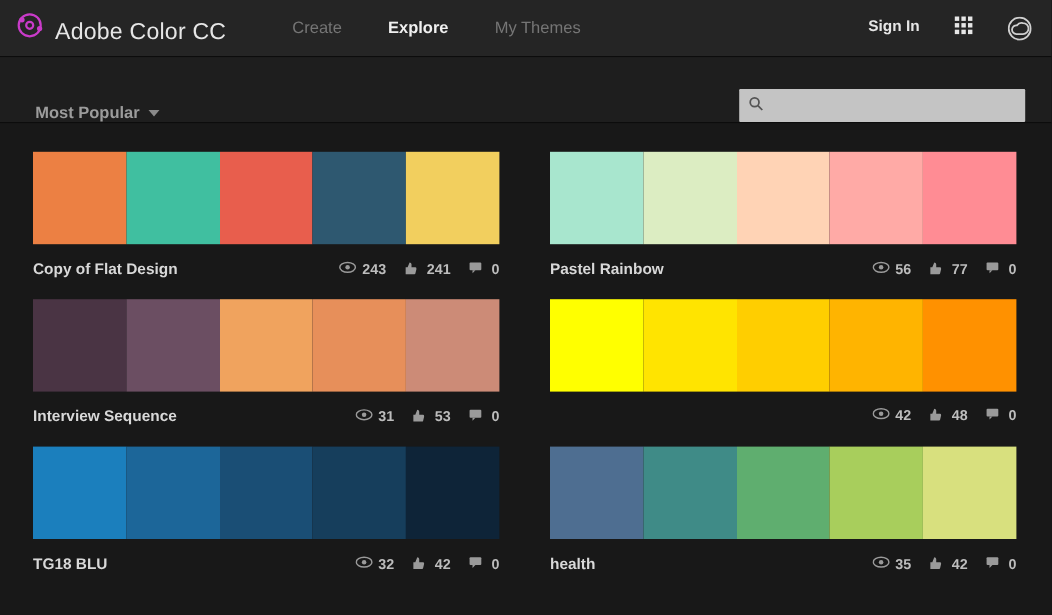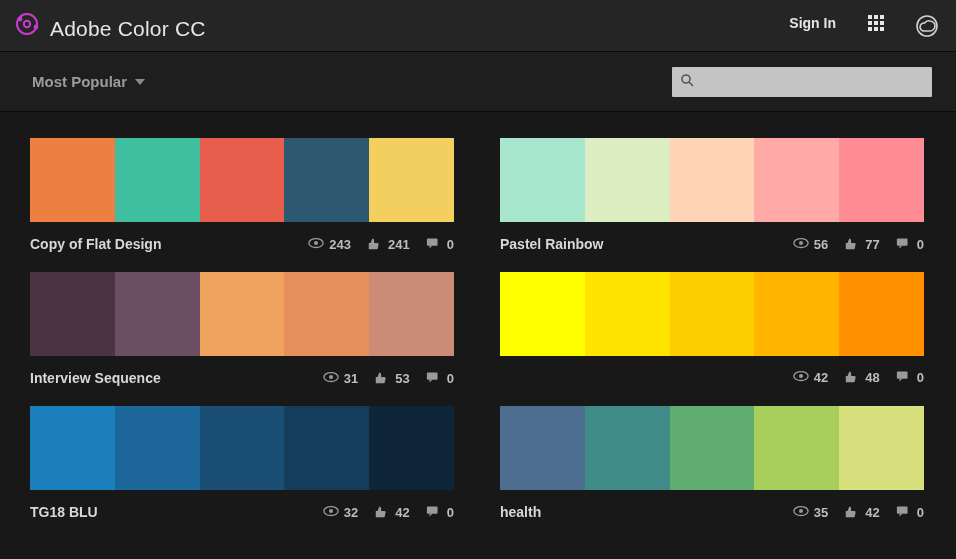"Create" div.nav { html: none -> <div> <span>Create</span> <span>Explore</span> <span>My Themes</span> </div> }
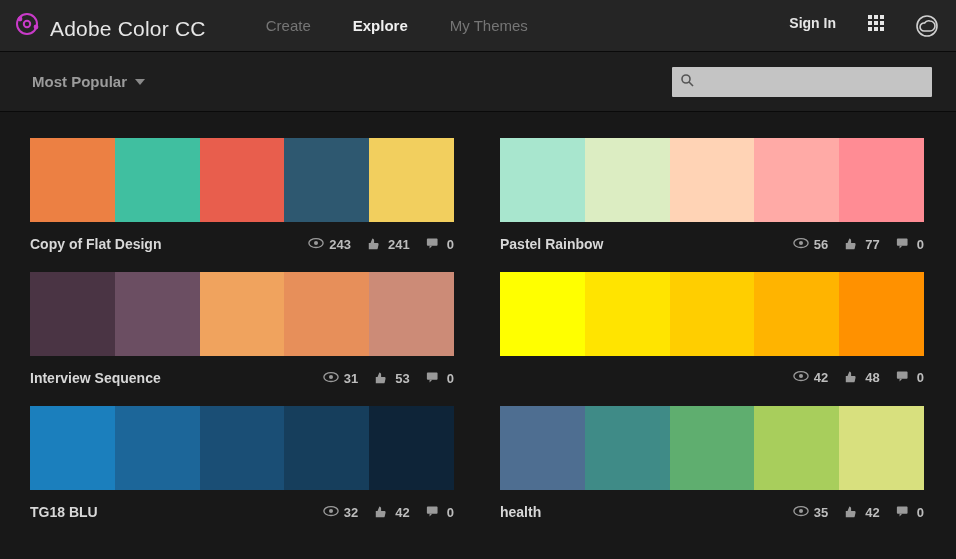"Most Popular" .filterbar { align-items: center -> flex-end }
